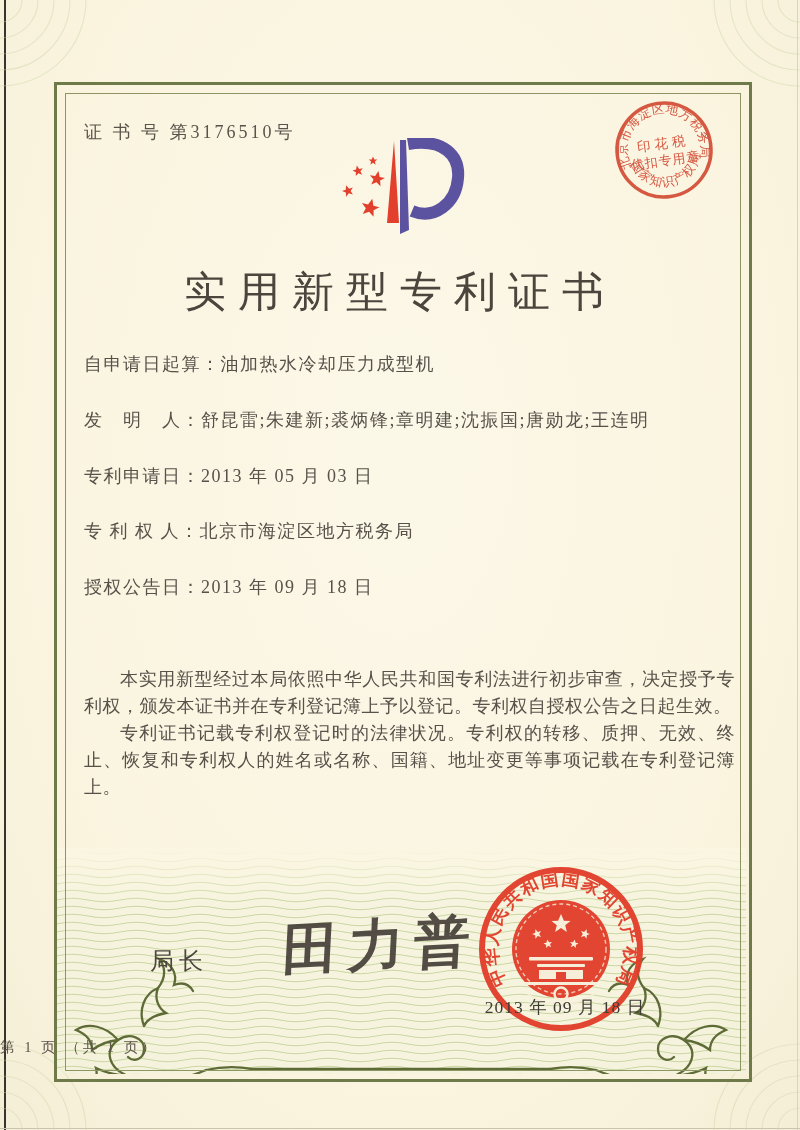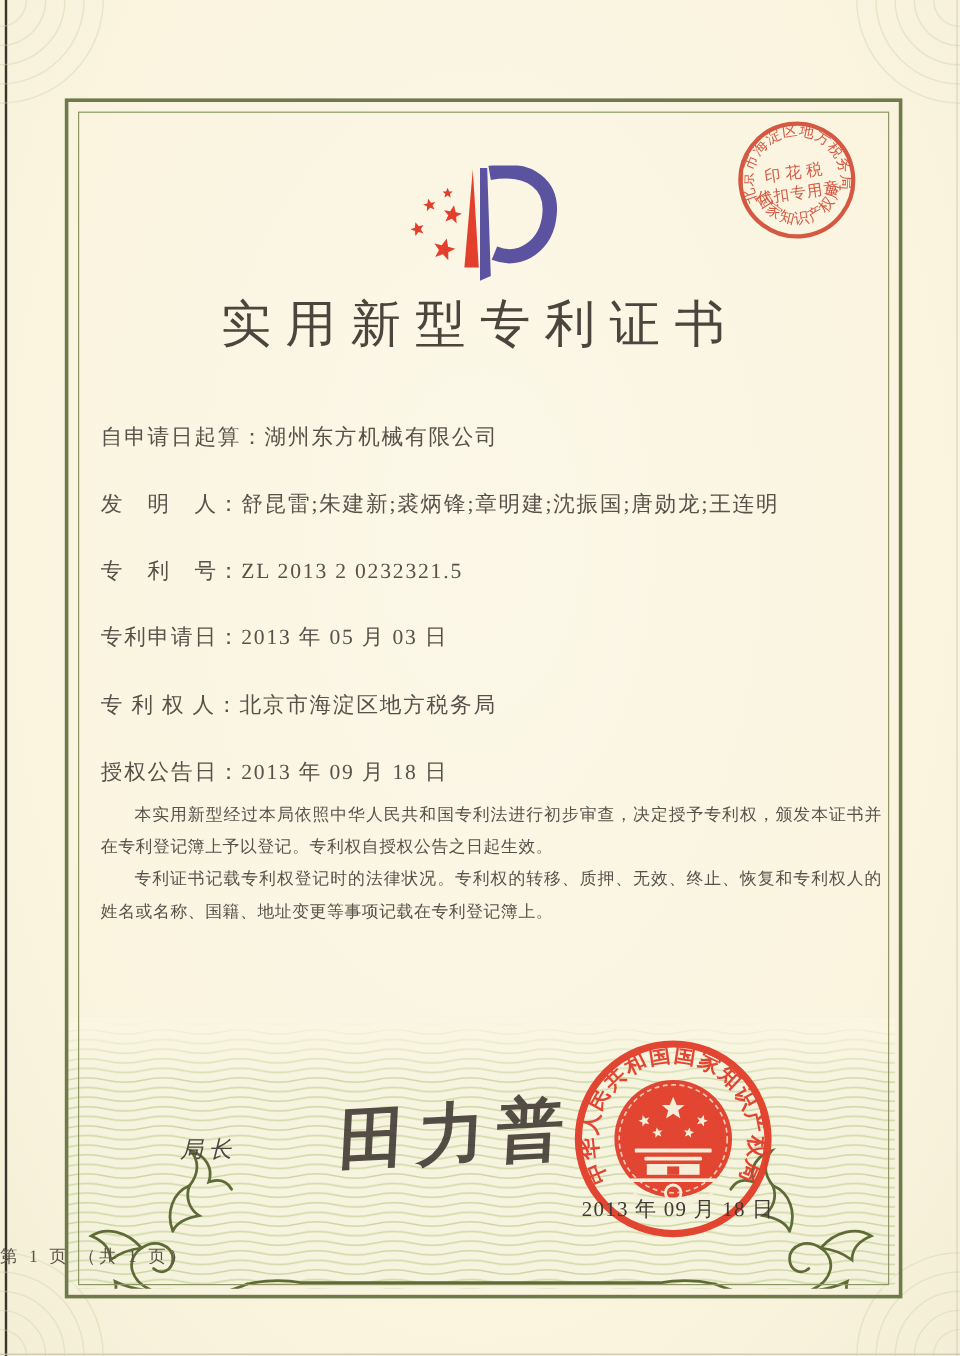"证 书 号 第3176510号" div.cert-no { html: none -> <div>证 书 号 第3176510号</div> }
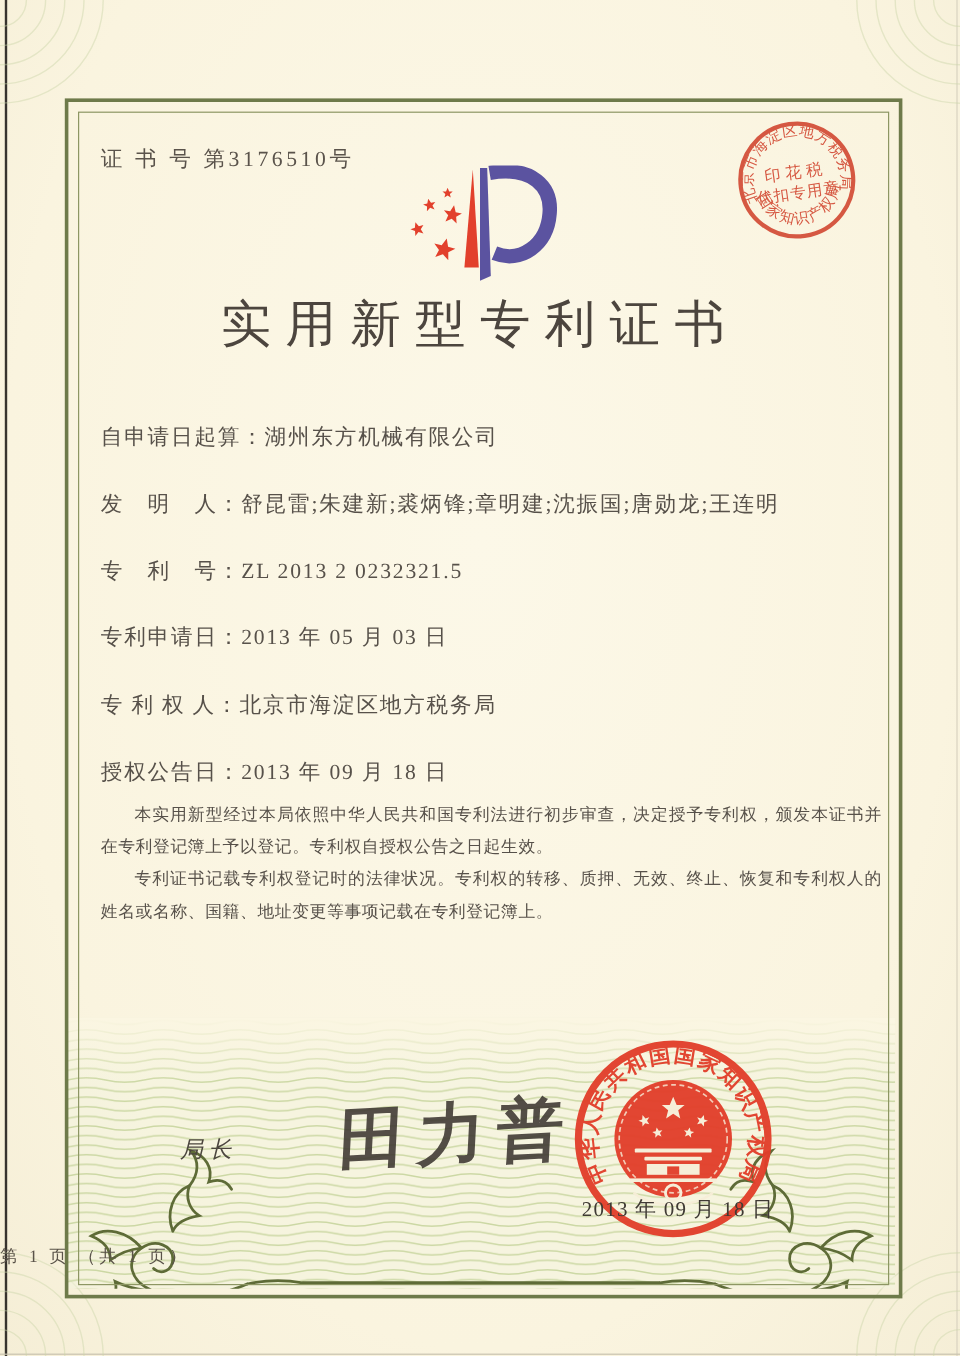"实用新型专利证书" .title { top: 242px -> 264px }
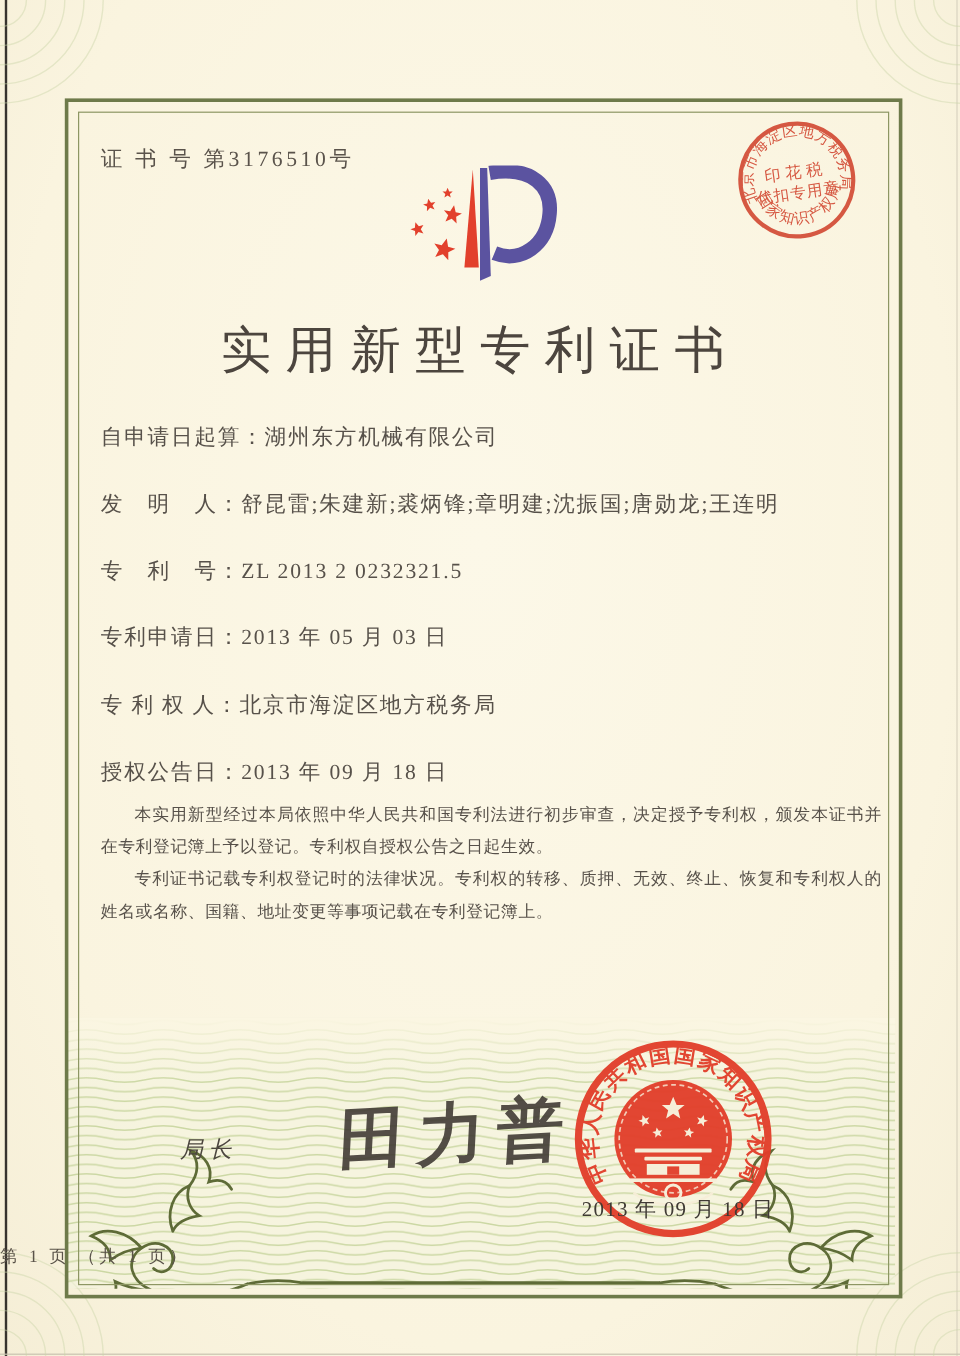"湖州东方机械有限公司" span { text: 湖州东方机械有限公司 -> 油加热水冷却压力成型机 }
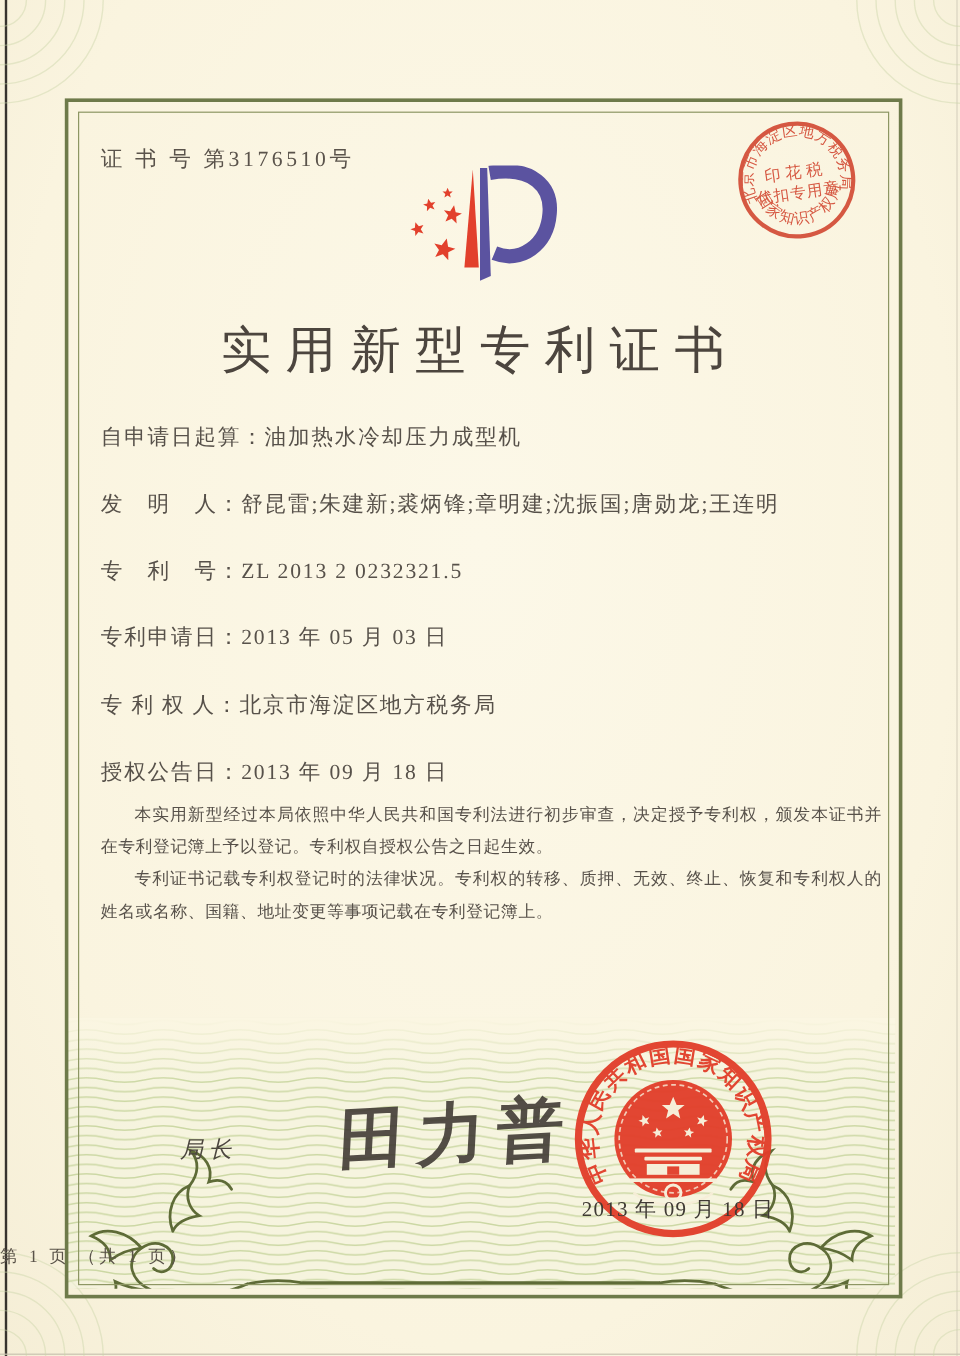"专 利 号：ZL 2013 2" div.field-row { html: <div><span>专 利 号：</span><span>ZL 2013 2 0232321.5</span></div> -> none }
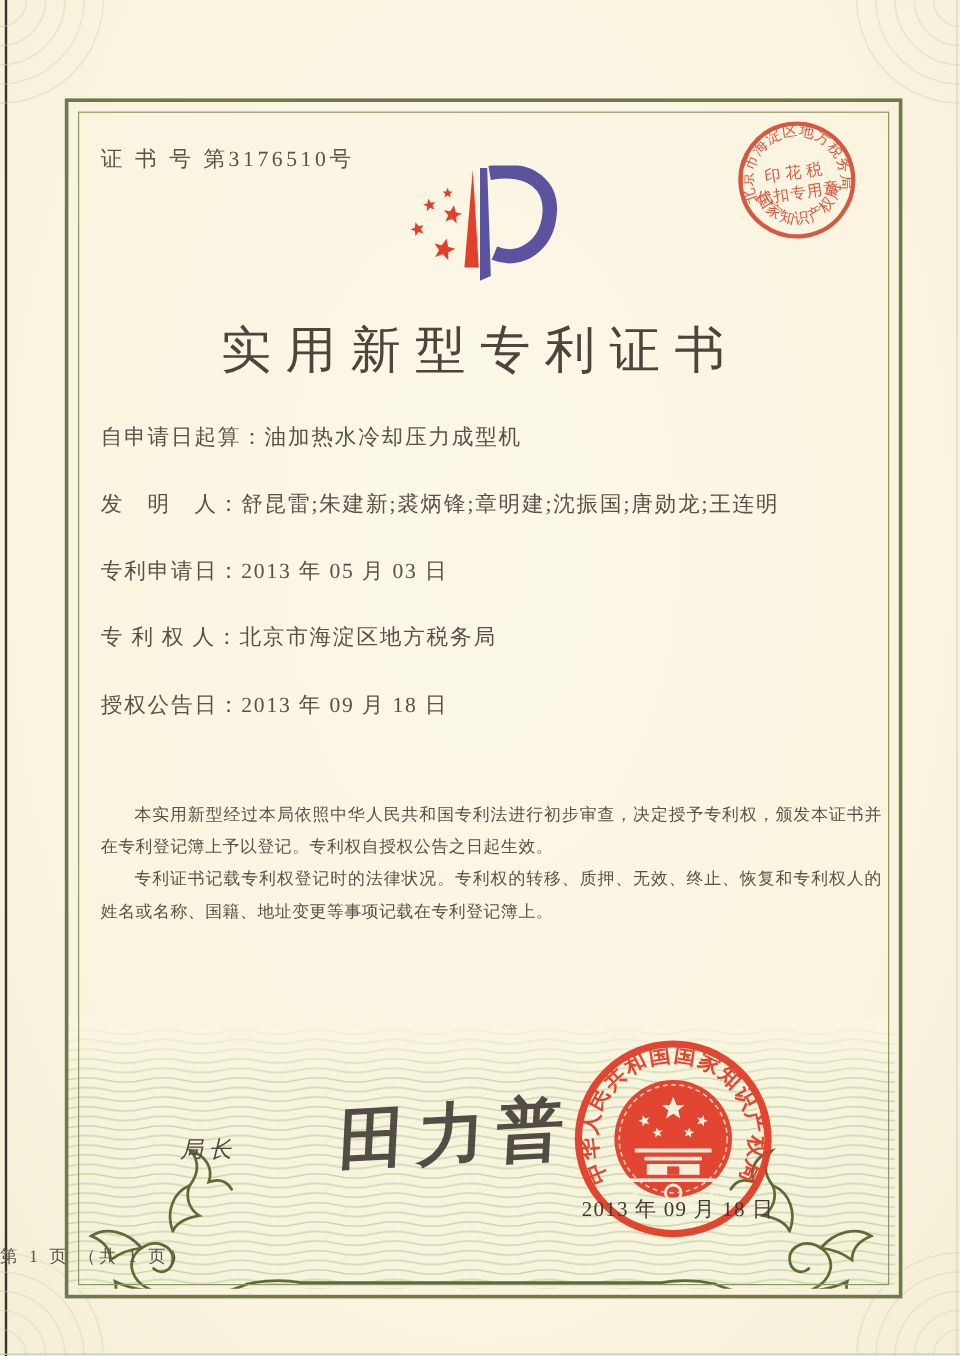"本实用新型经过本局依照中华人民共和国专利法进行初步审查，决定授予专利权，颁发本证" .paras p { font-size: 14px -> 18px }
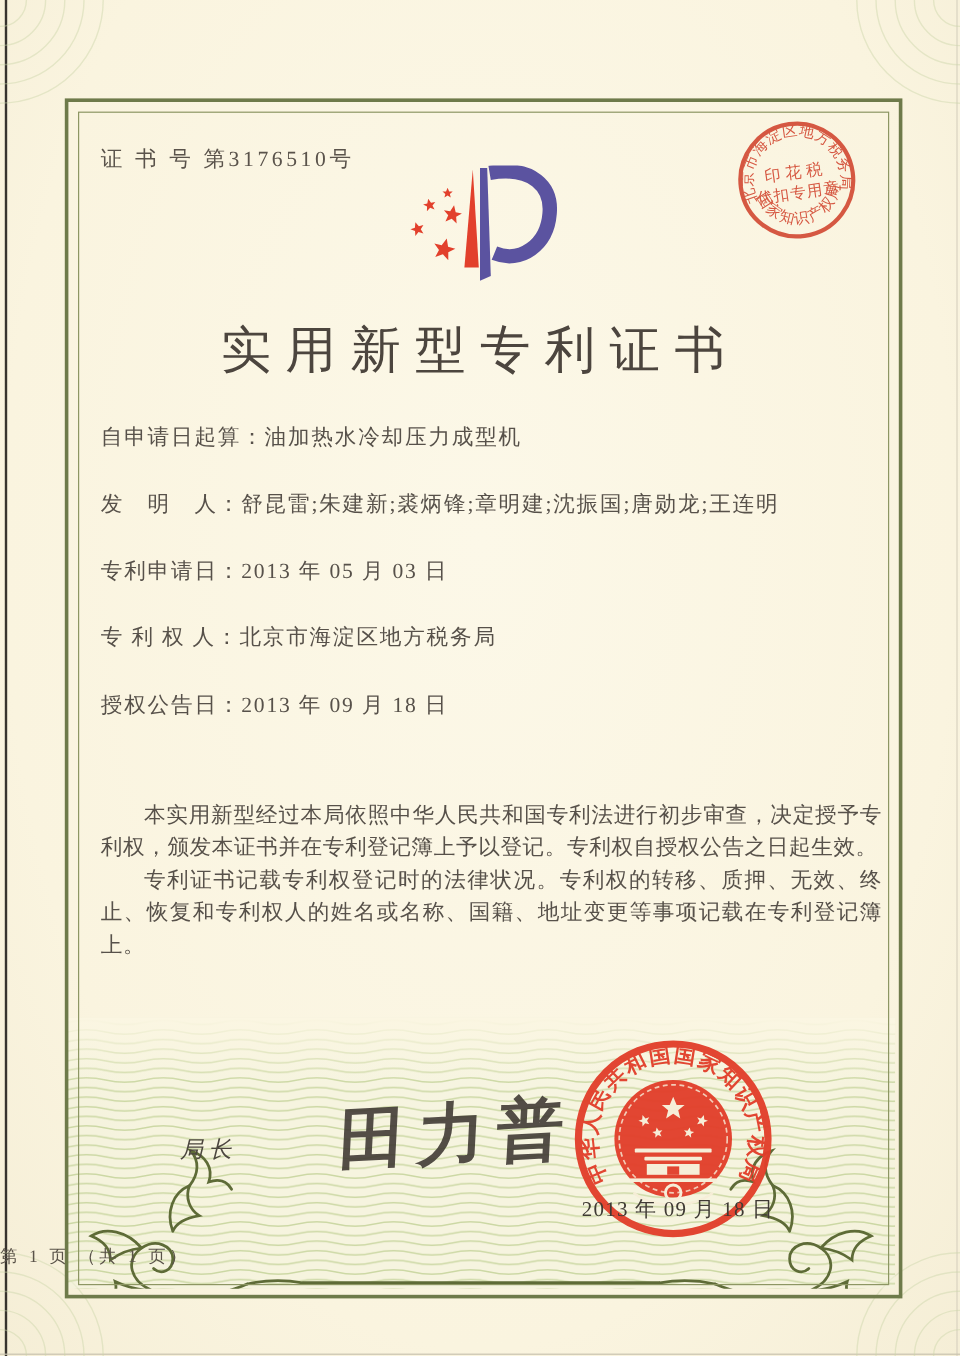"局长" .sig-label { font-size: 19px -> 24px; font-style: italic -> none }
